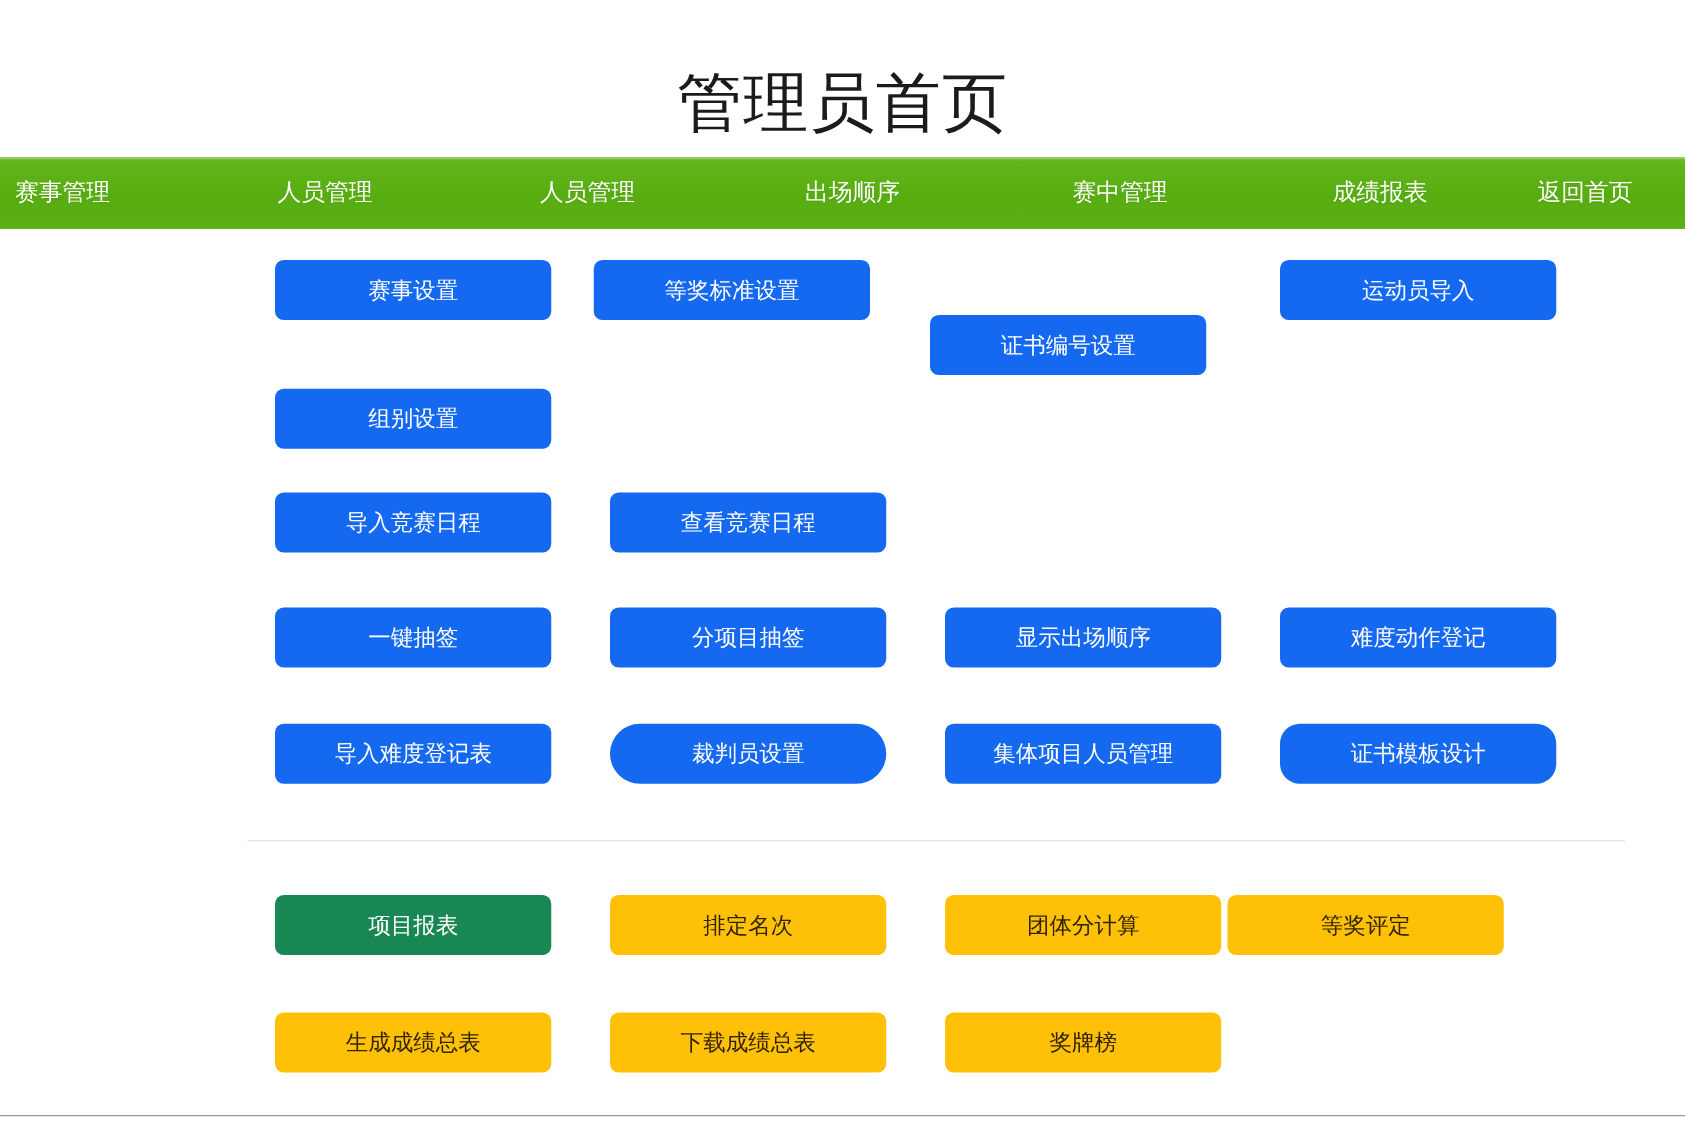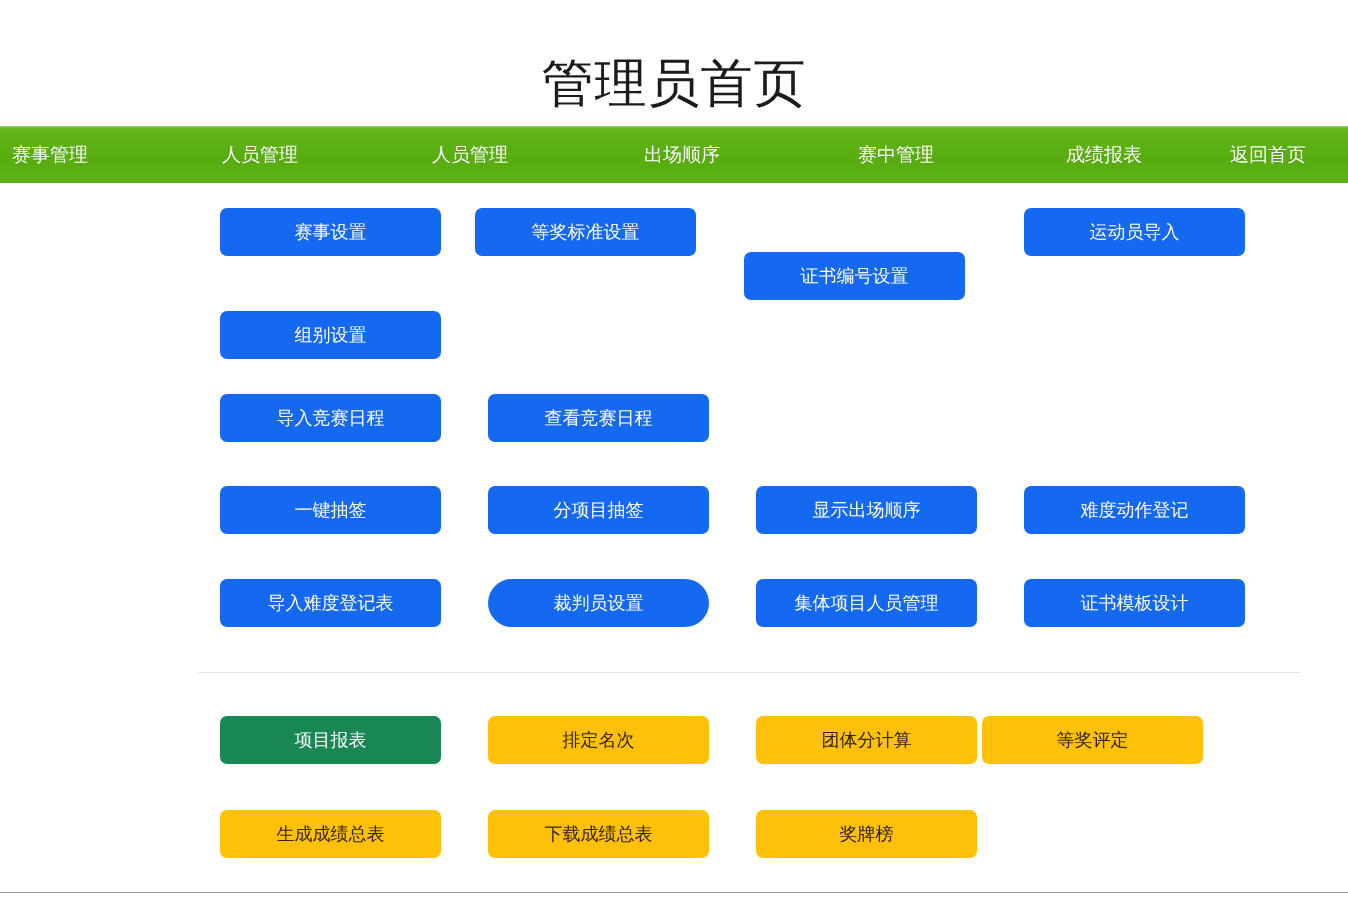"证书模板设计" button.btn { border-radius: none -> 16px }
